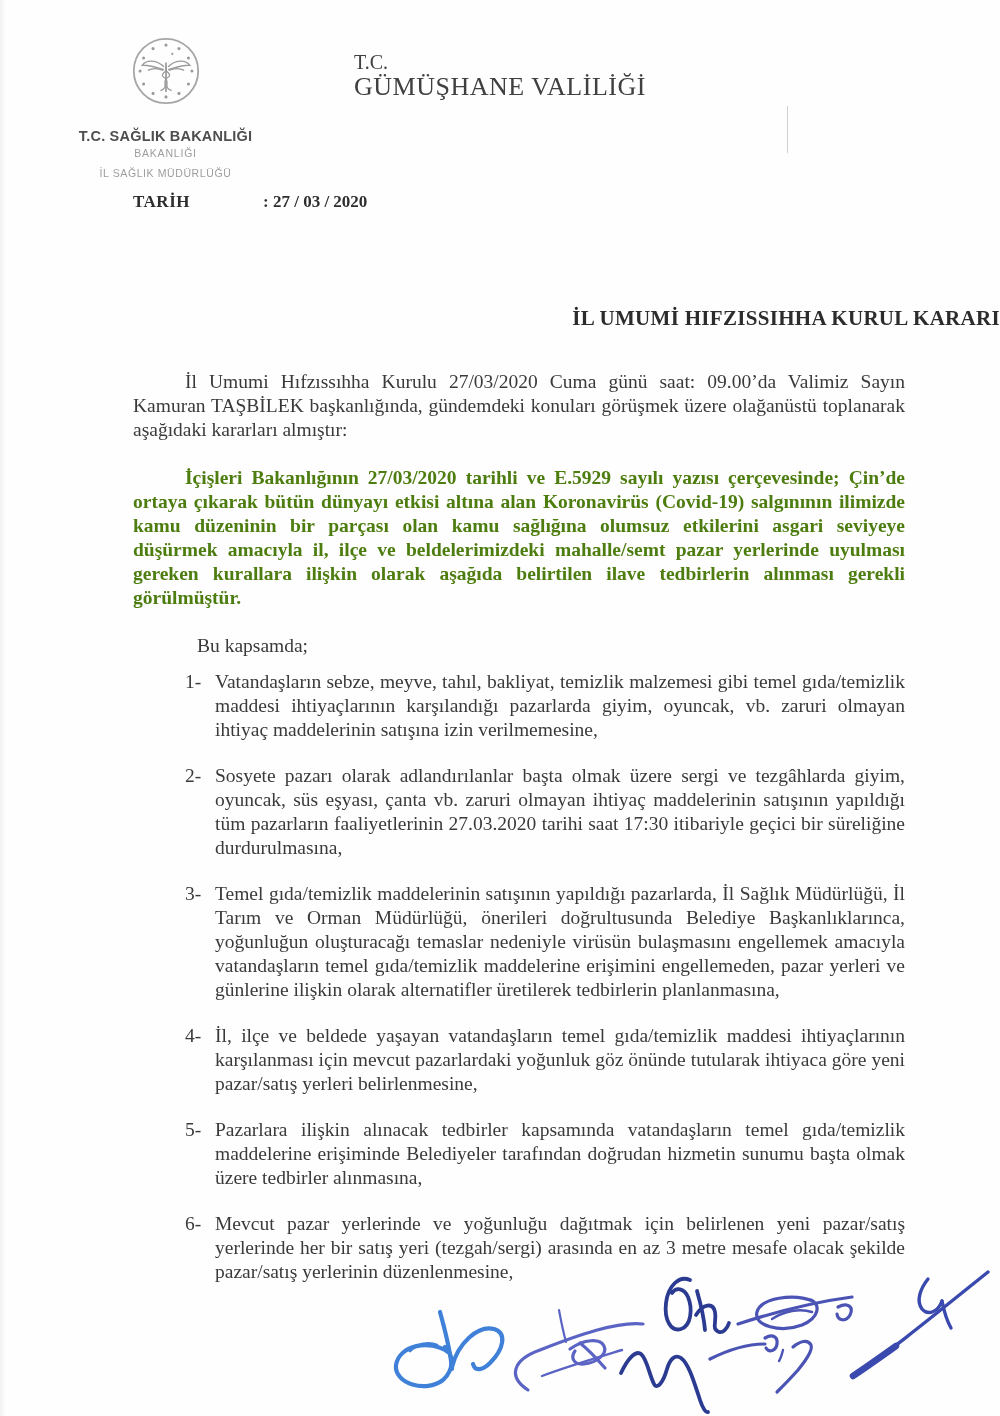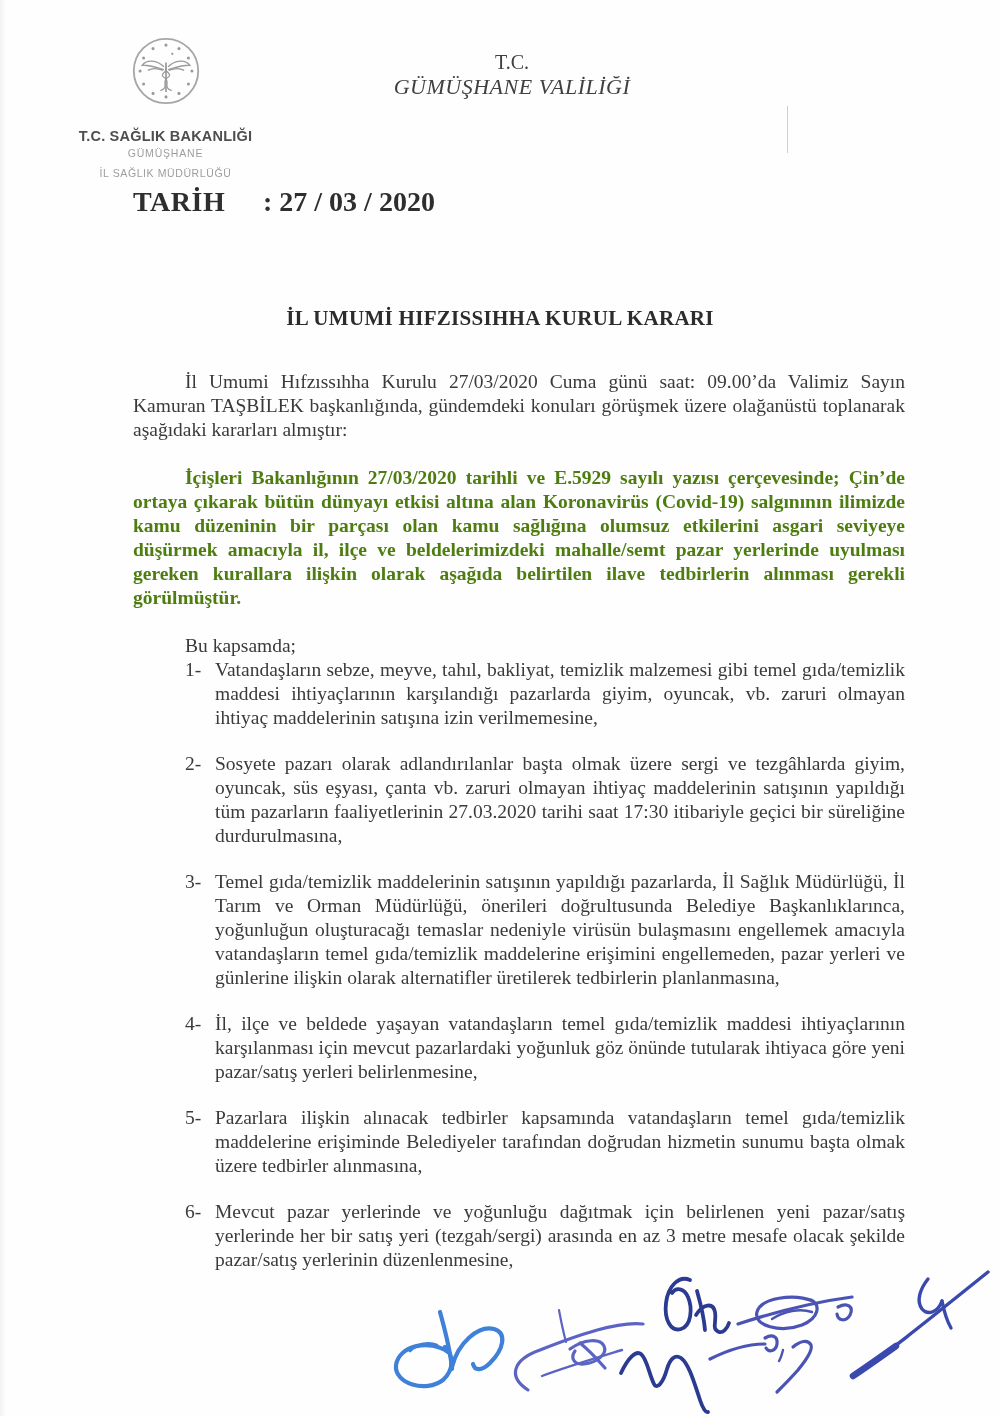"T.C." .hdr-right { left: 337px -> 354px; text-align: center -> none }
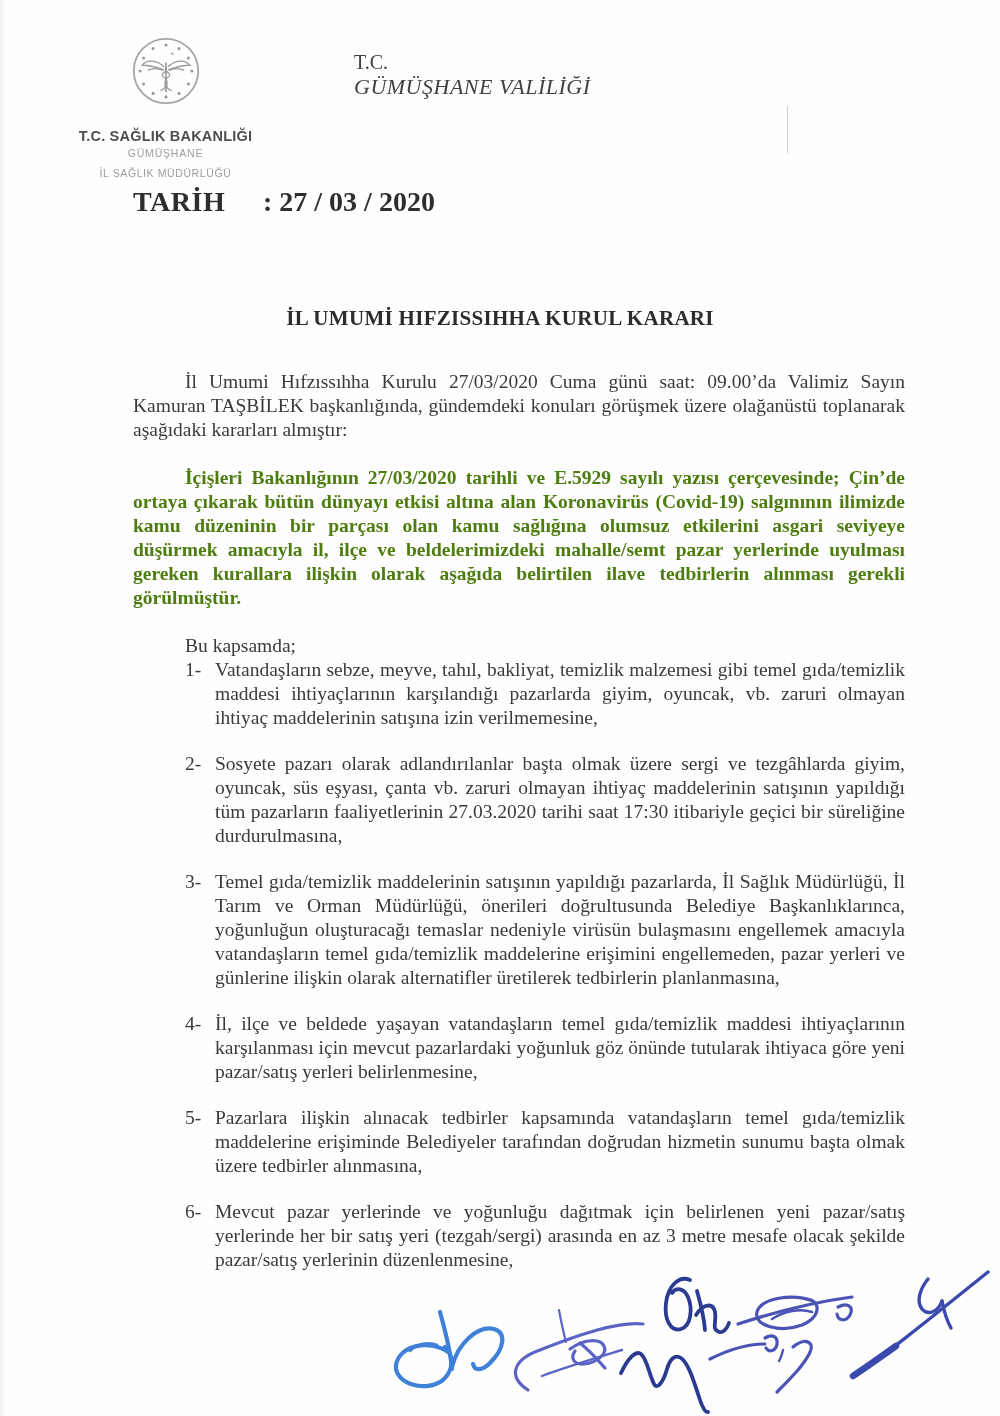"GÜMÜŞHANE VALİLİĞİ" .gv2 { font-size: 22px -> 26px; font-style: italic -> none }
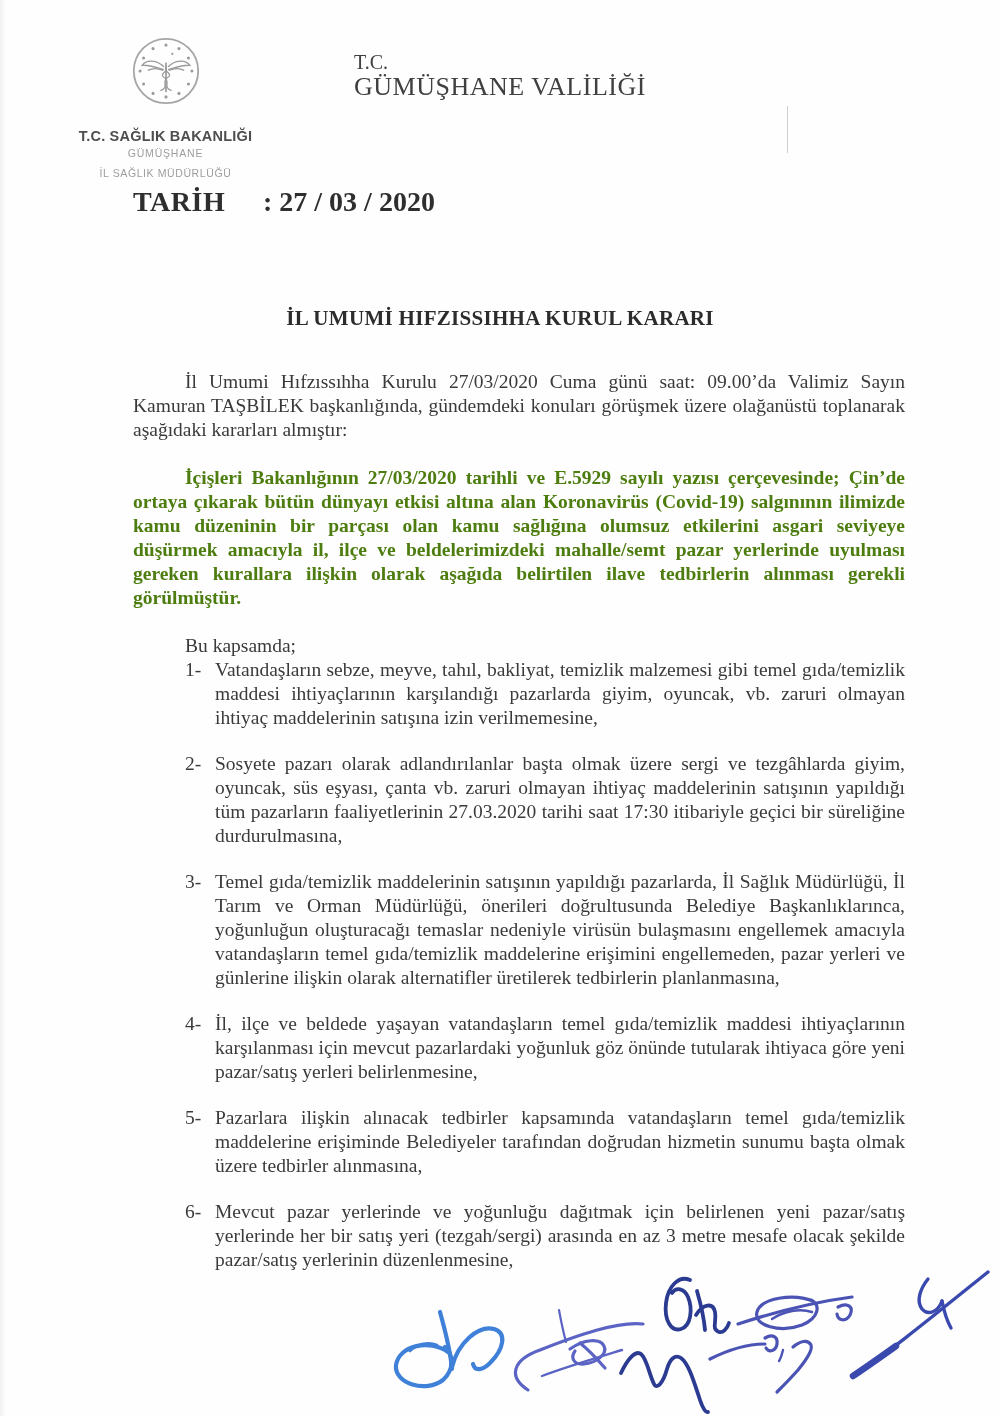"GÜMÜŞHANE" div.min-sub1 { text: GÜMÜŞHANE -> BAKANLIĞI }
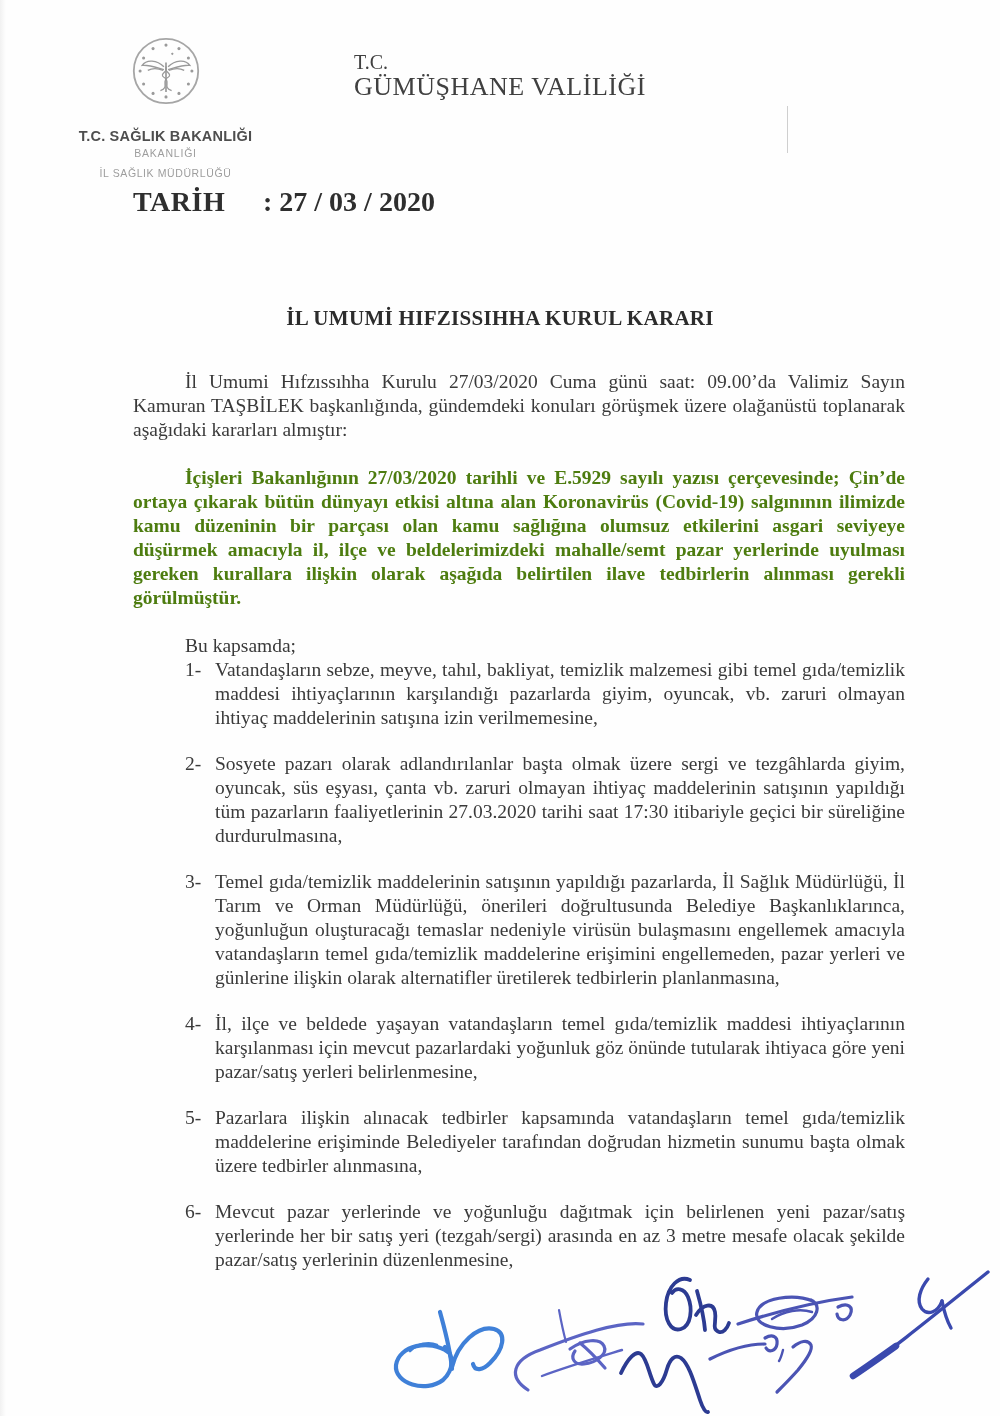"TARİH : 27 / 03" .meta { font-size: 28px -> 17px }
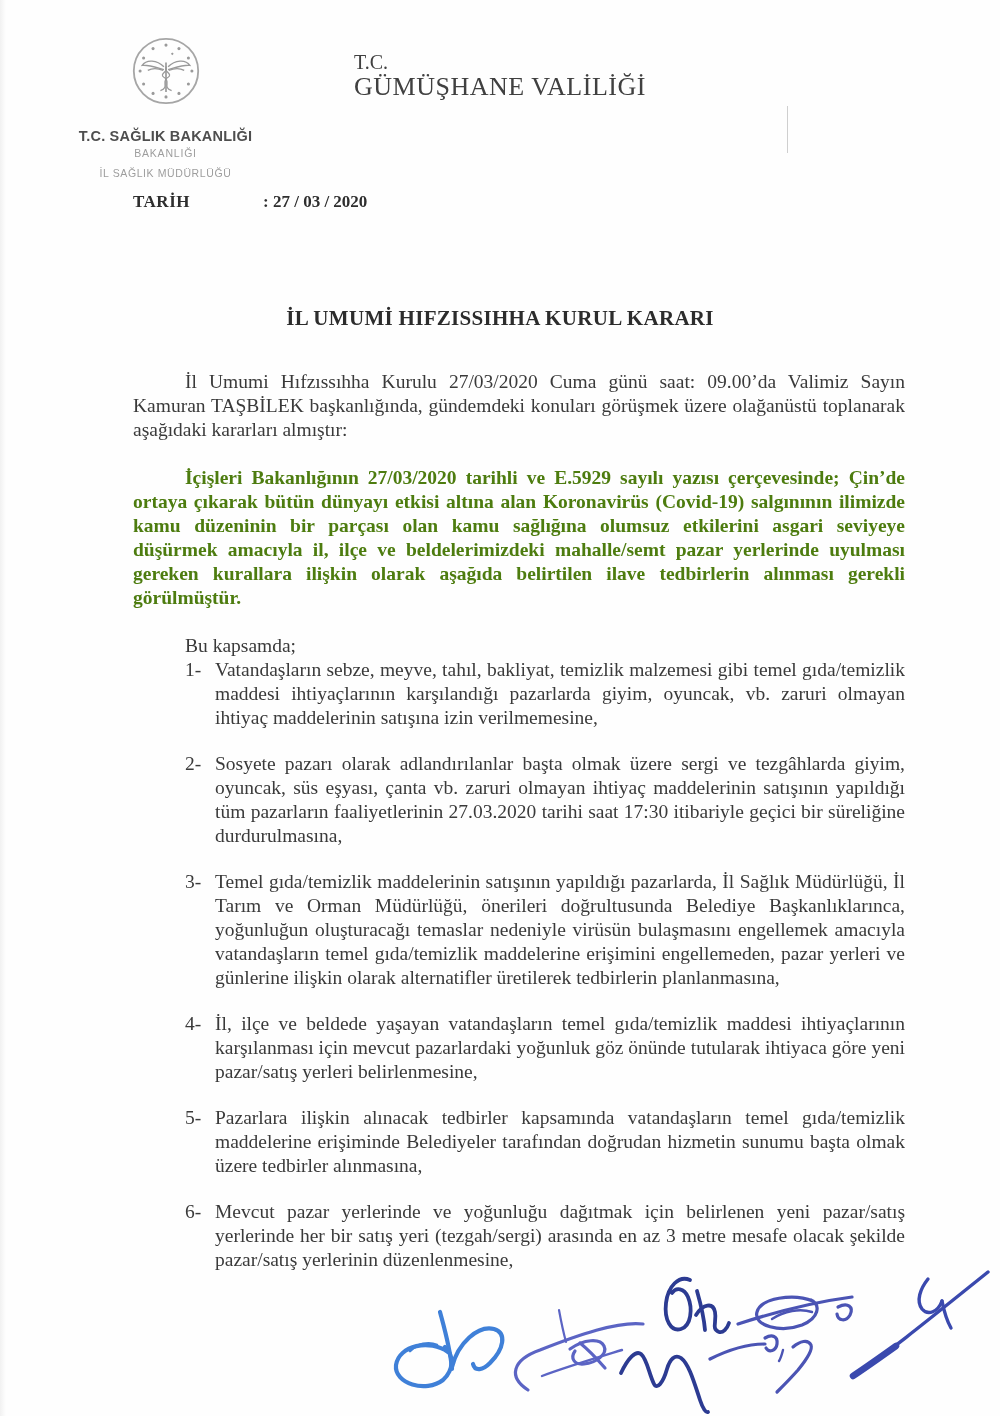"İL UMUMİ HIFZISSIHHA KURUL KARARI" .title { text-align: center -> right }
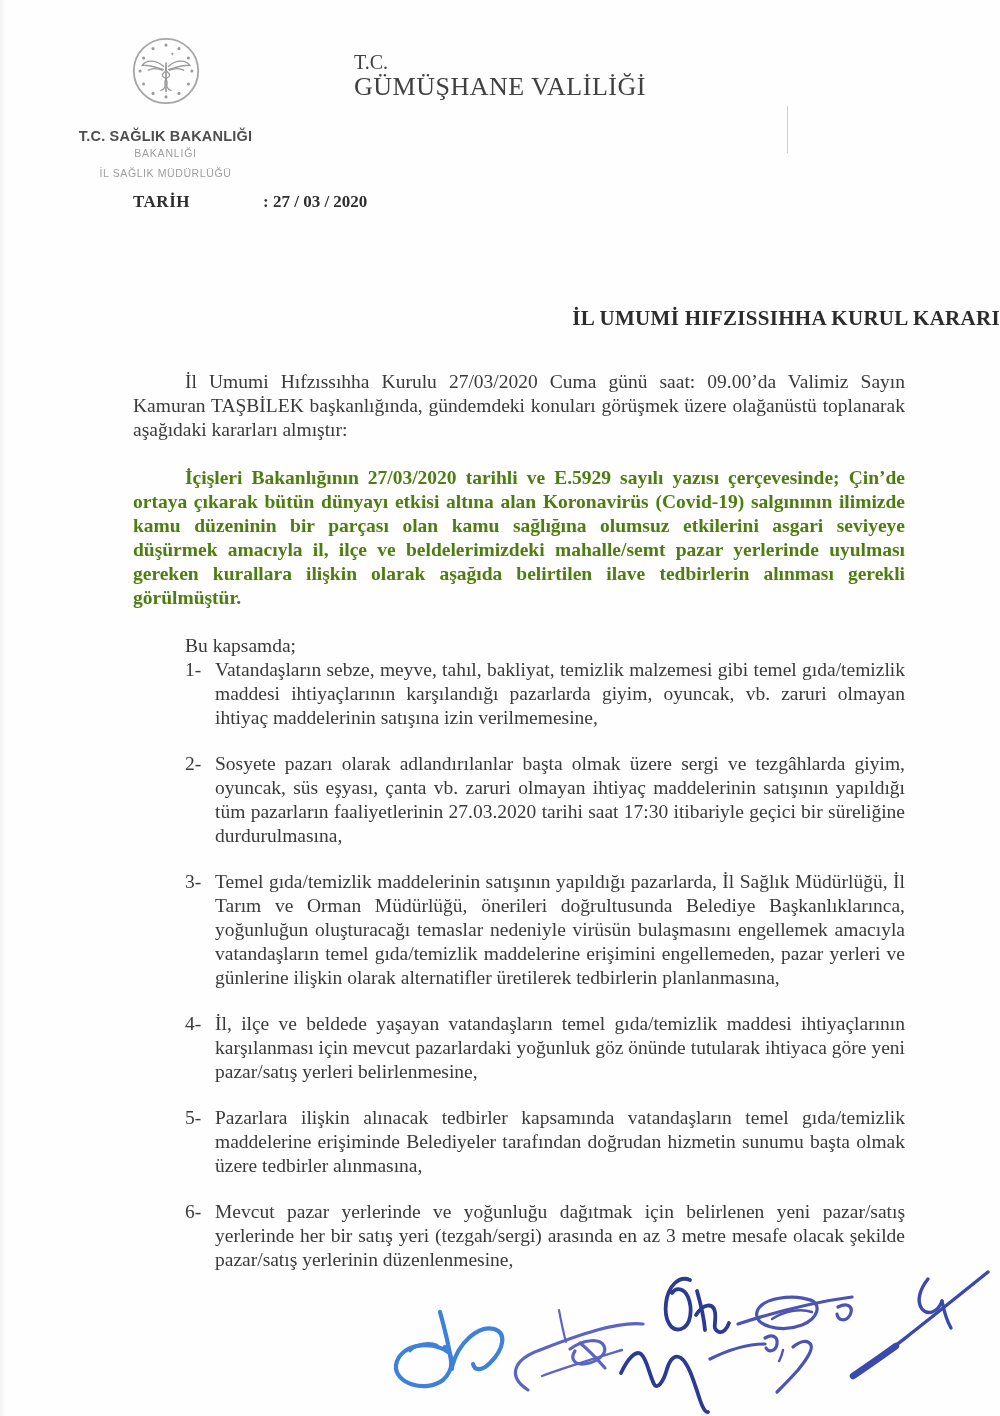"Bu kapsamda;" .scope { margin: 0 -> 12px }
